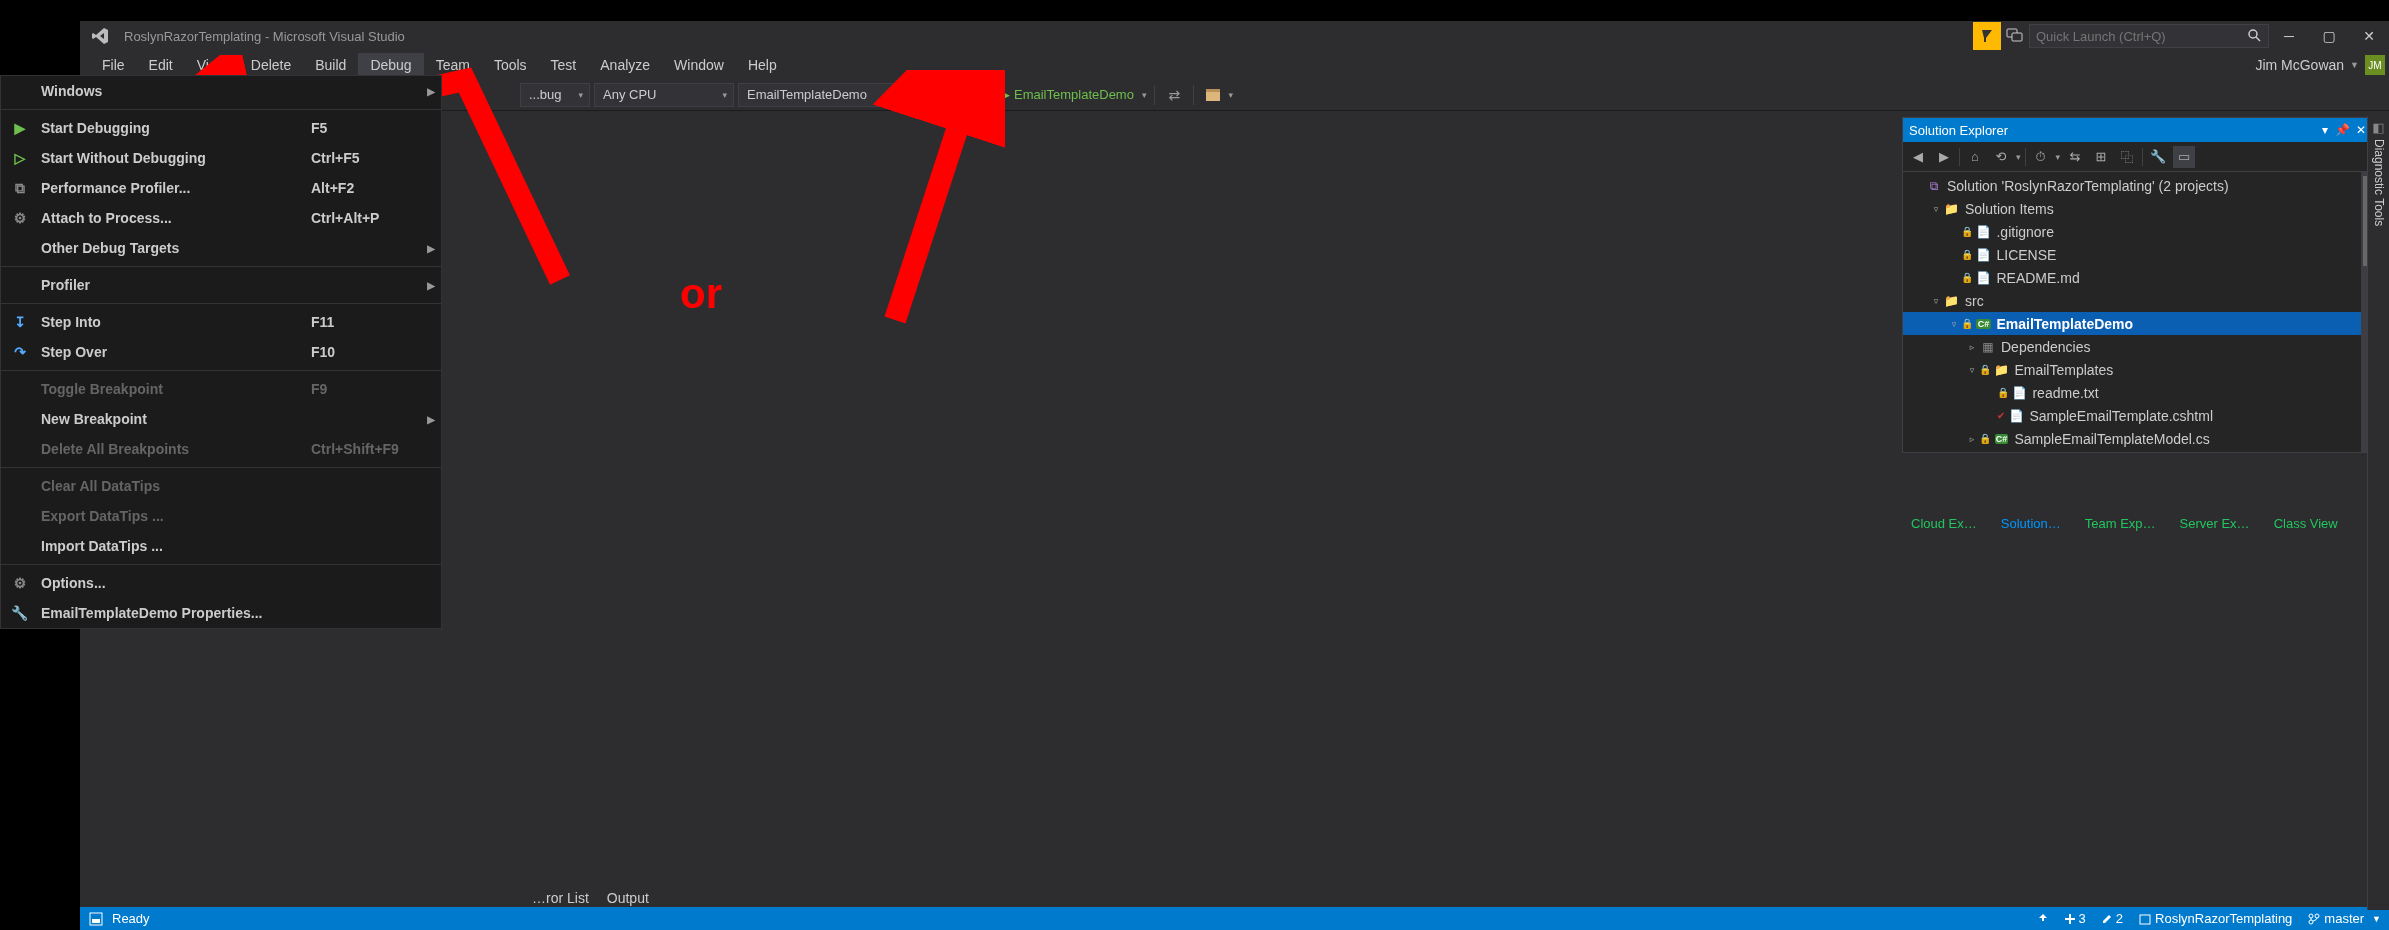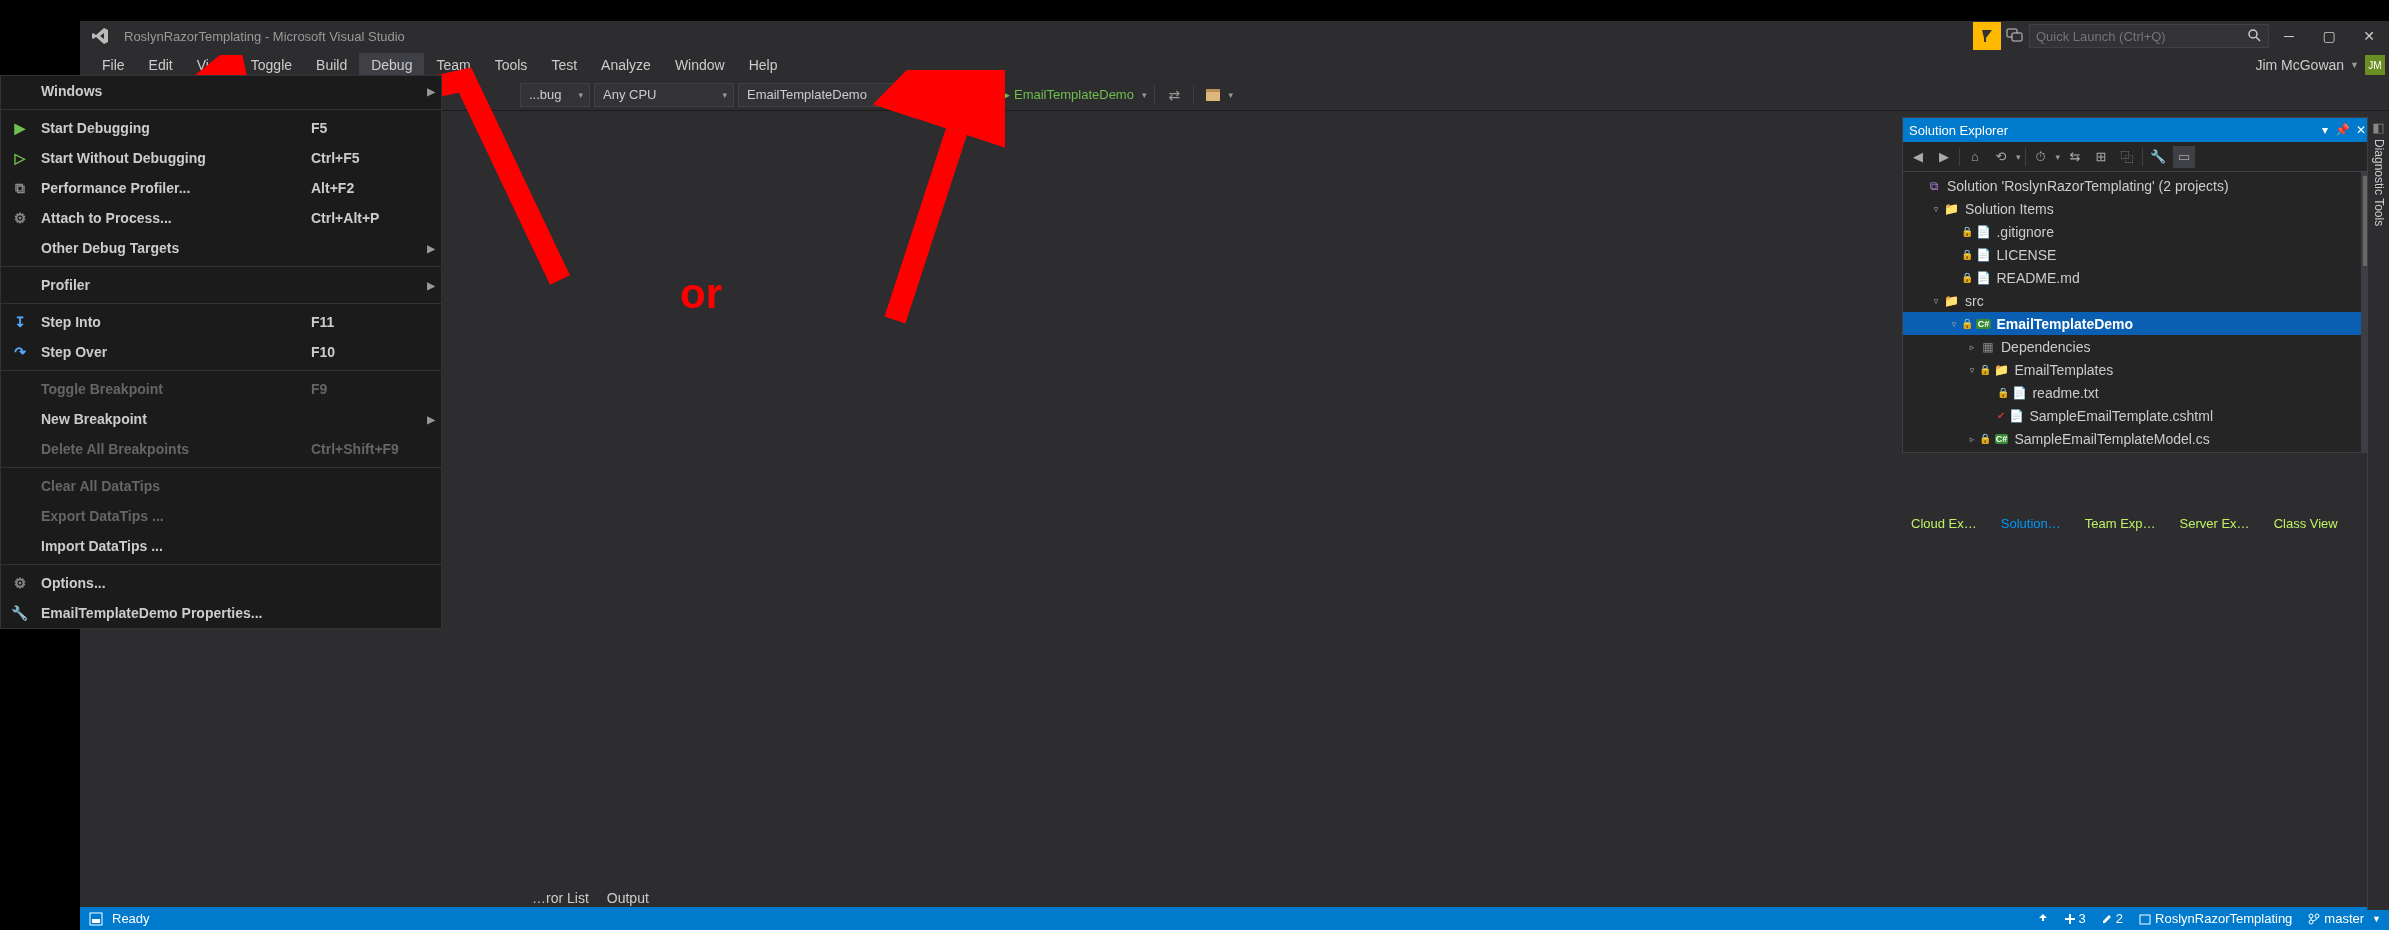"Toggle" span.mitem { text: Toggle -> Delete }
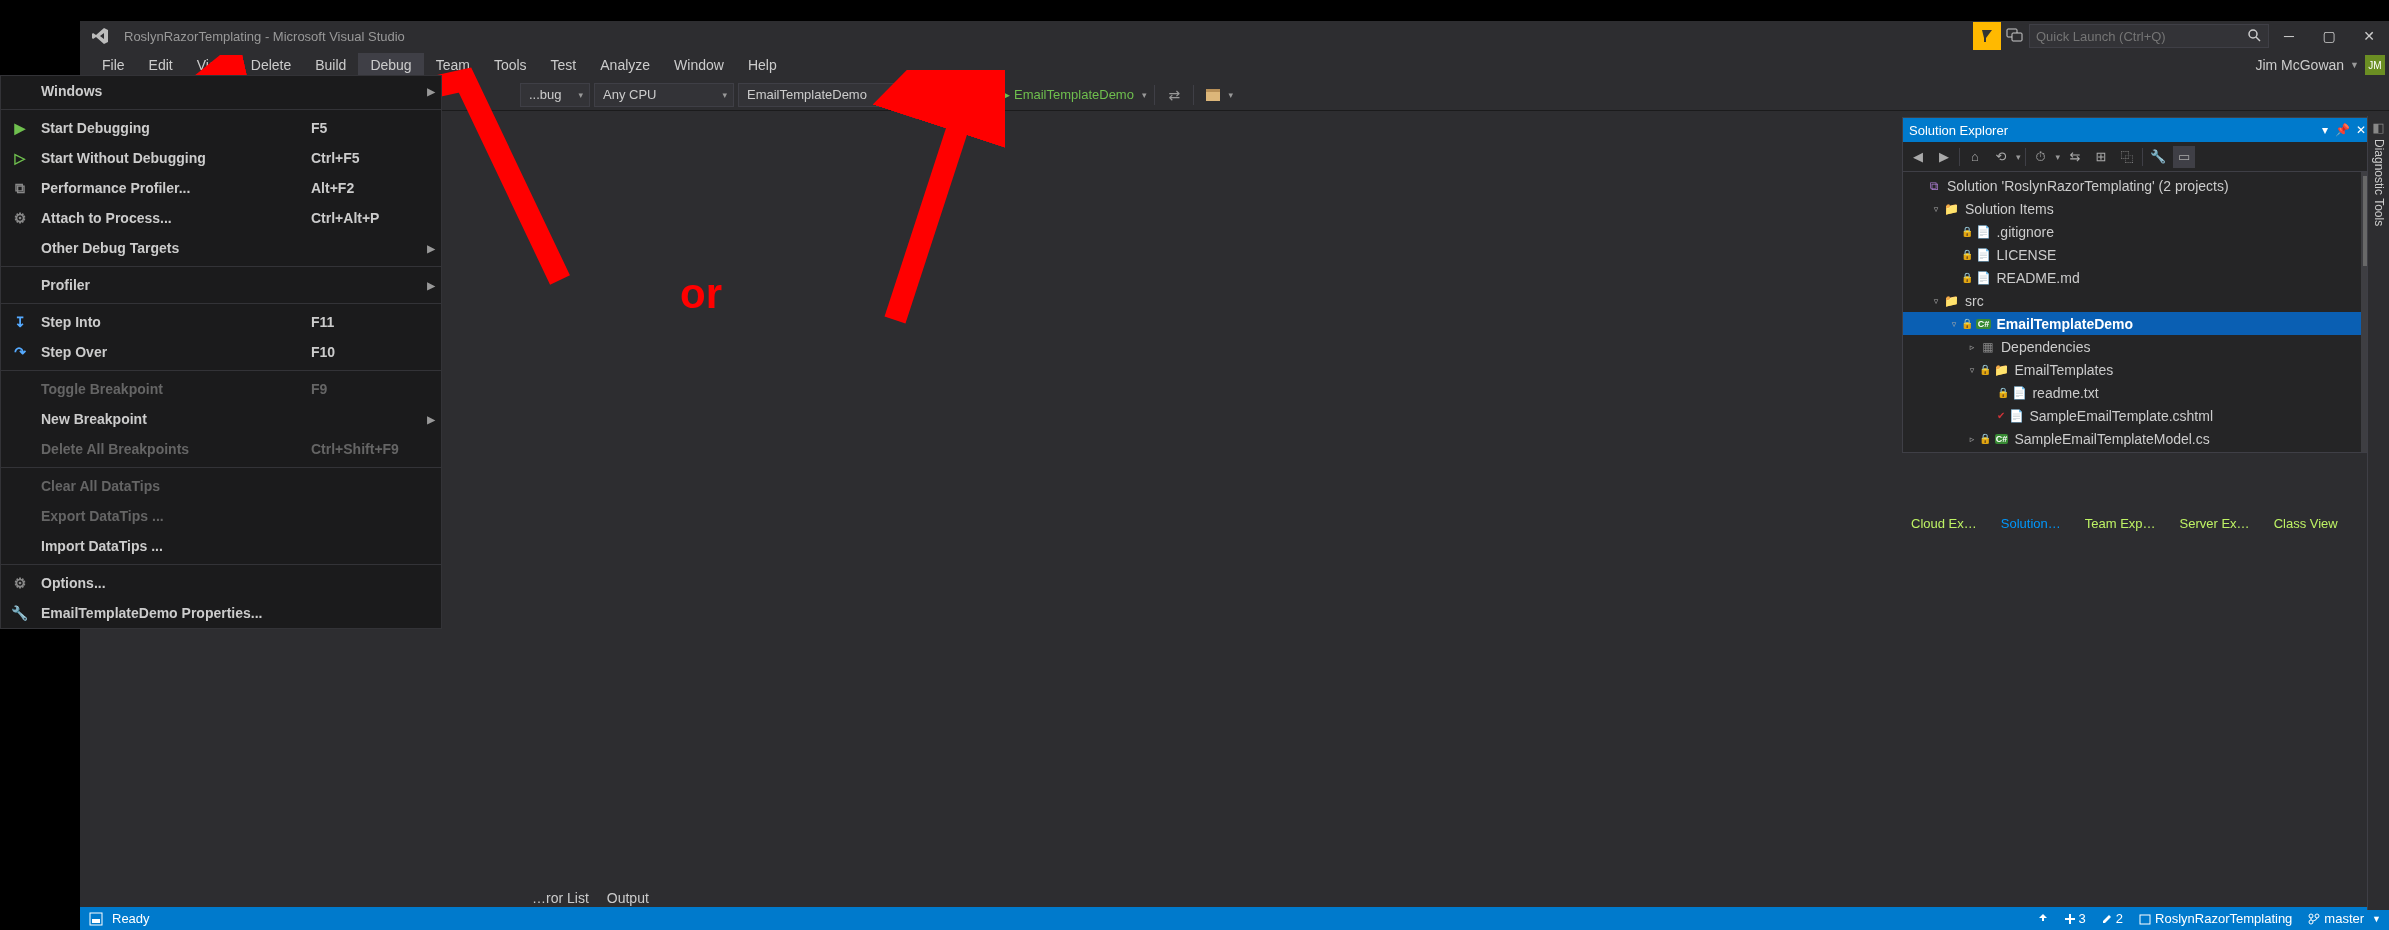"Cloud Ex…" .ptab { color: #bef264 -> #22c55e }
